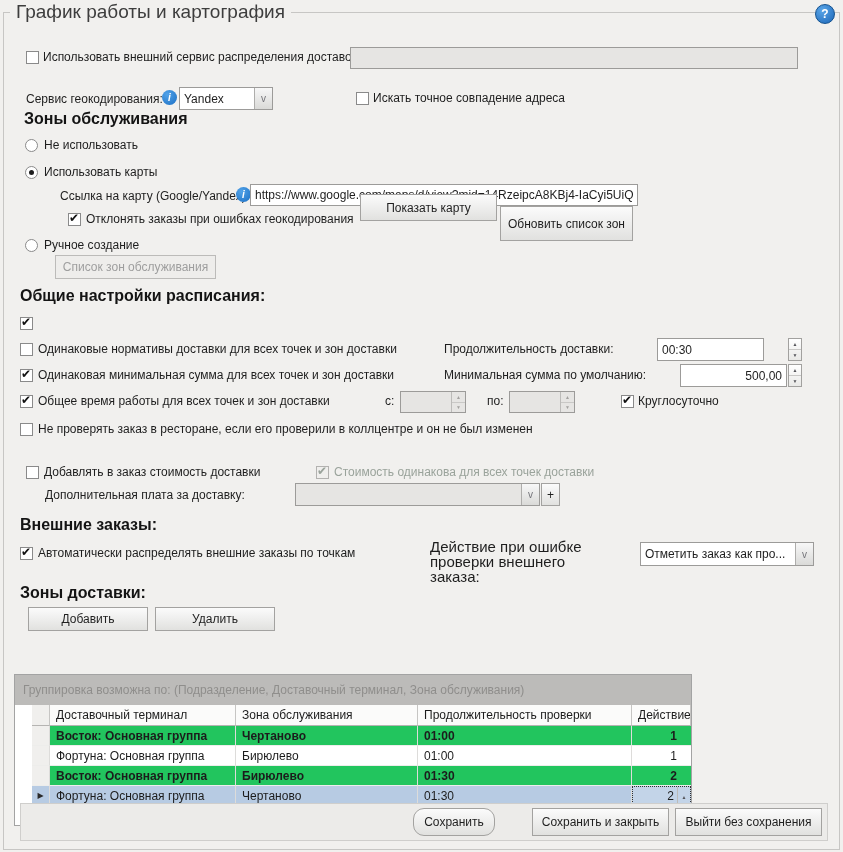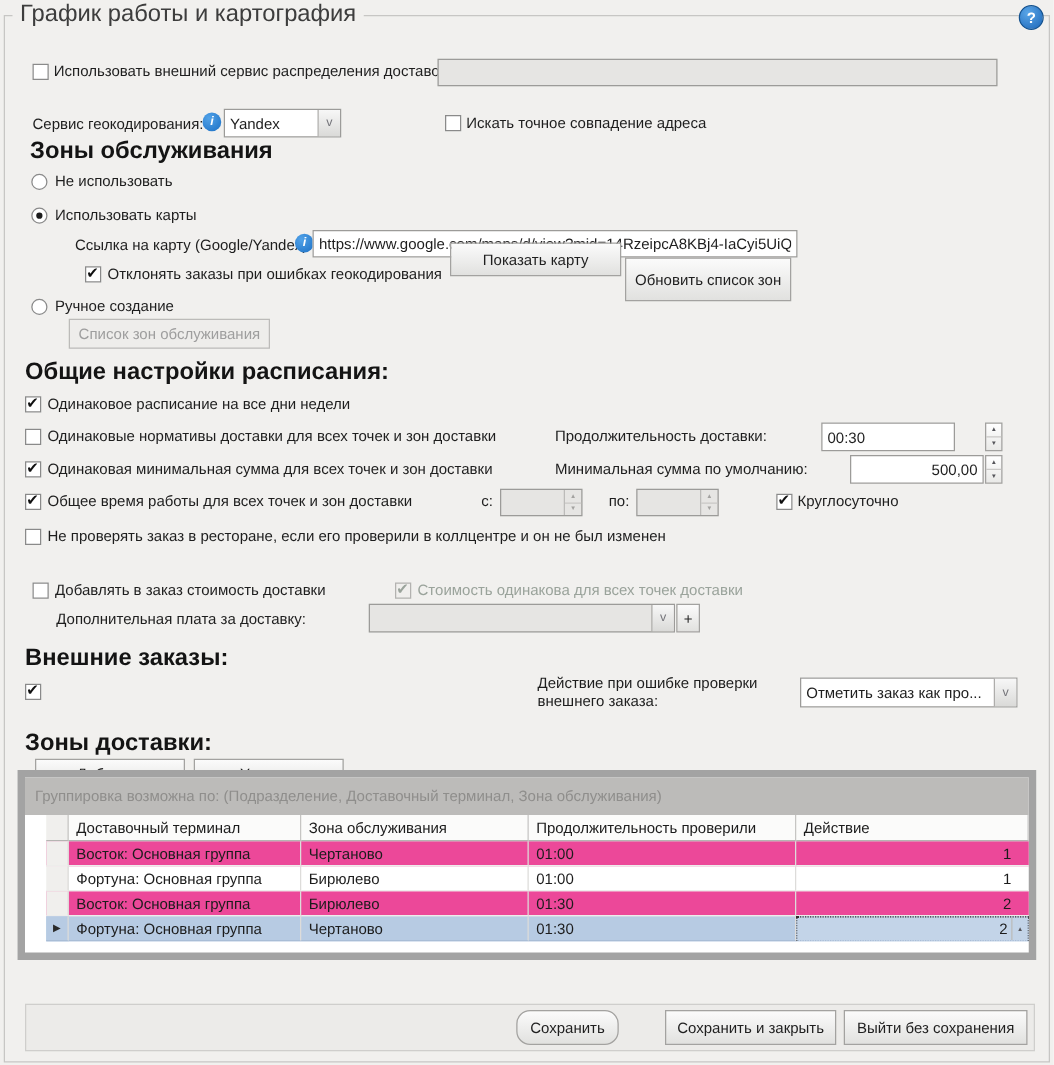"Зоны обслуживания" .hdr { font-size: 19px -> 16px }
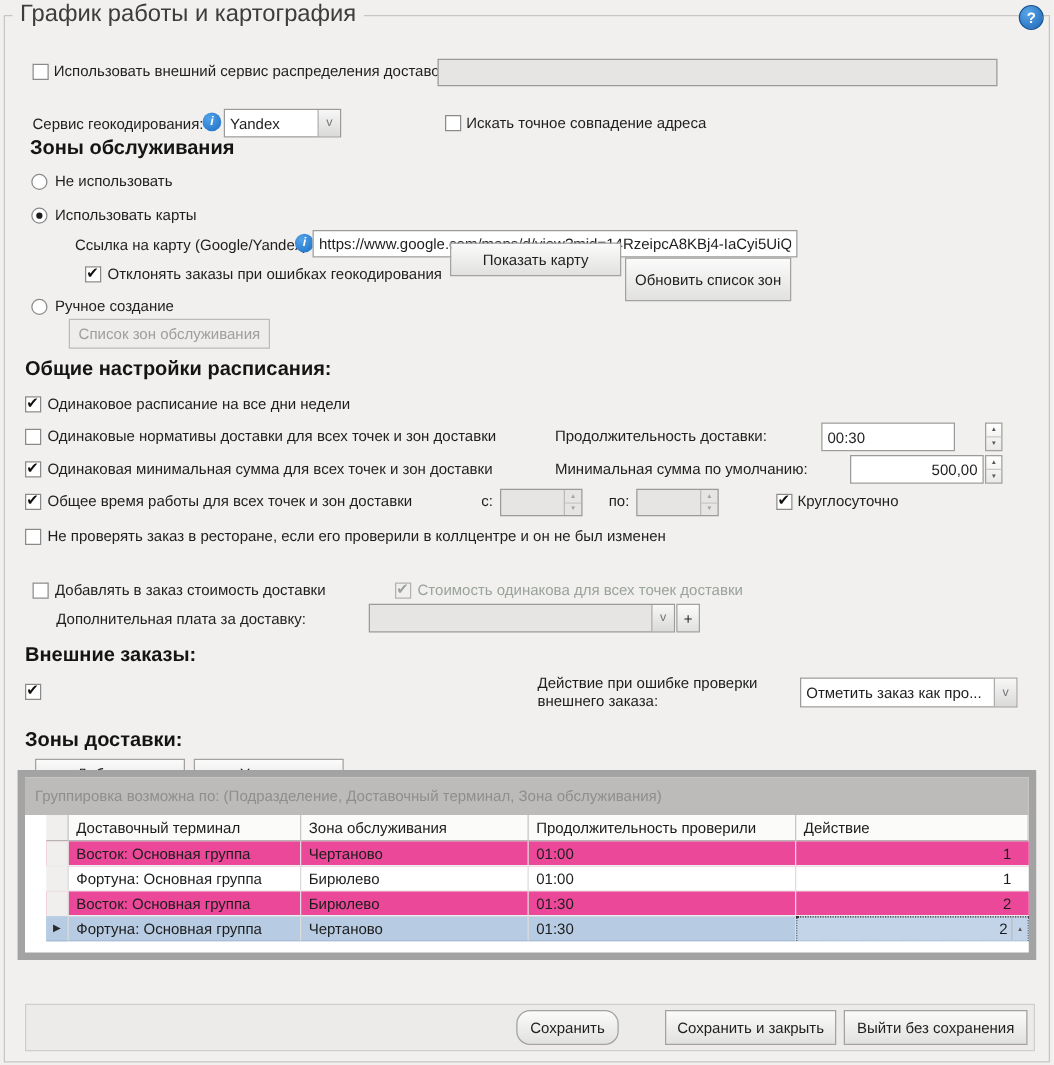"Одинаковое расписание на все дни" span.lbl { html: <span>Одинаковое расписание на все дни недели</span> -> none }
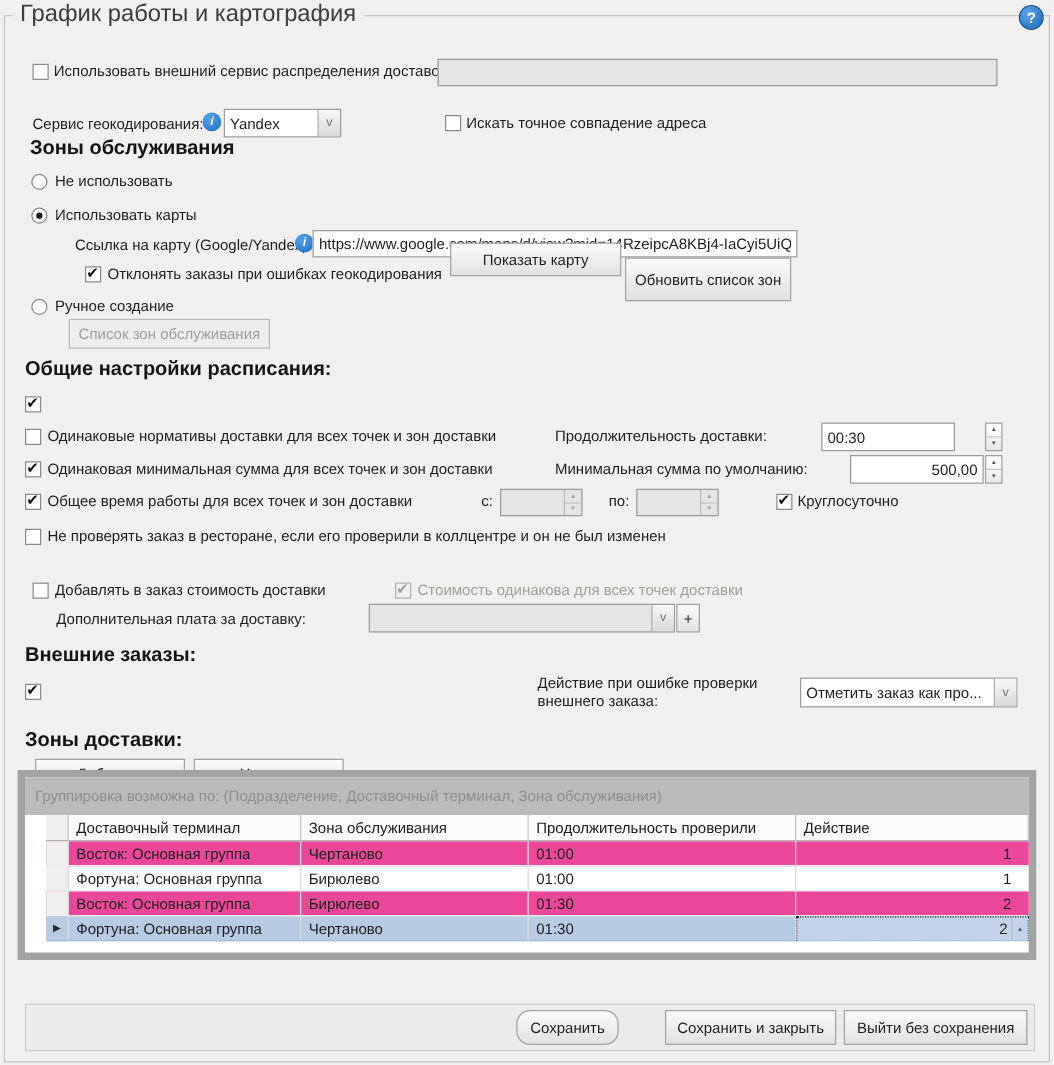"Автоматически распределять внешние" span.lbl { html: none -> <span>Автоматически распределять внешние заказы по точкам</span> }
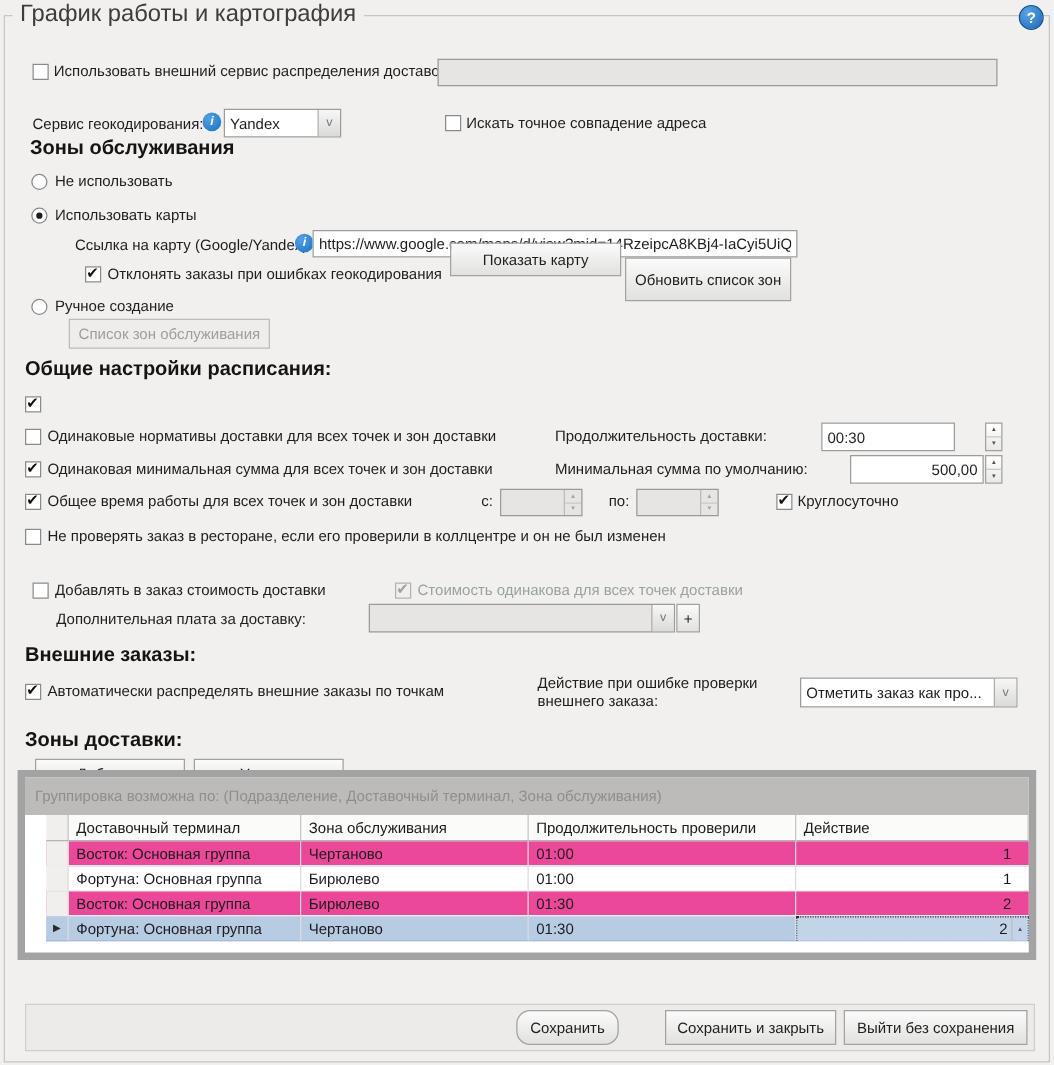"Действие при ошибке проверки внешнего" .wrapblock { font-size: 12px -> 15px }
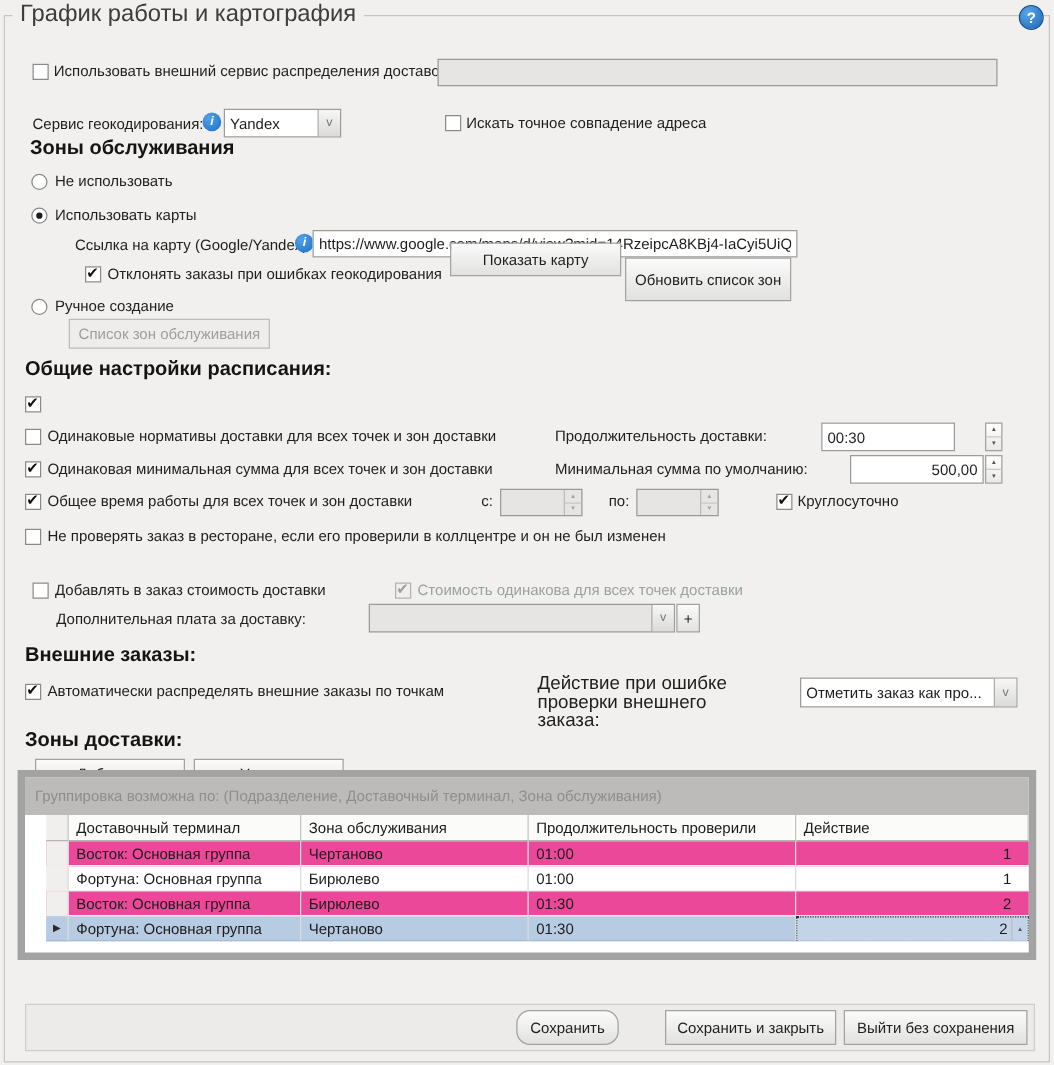"Группировка возможна по: (Подразделение," .panel { border: 6px solid #a3a3a3 -> 1px solid #a3a3a3; top: 616px -> 674px; width: 815px -> 678px }
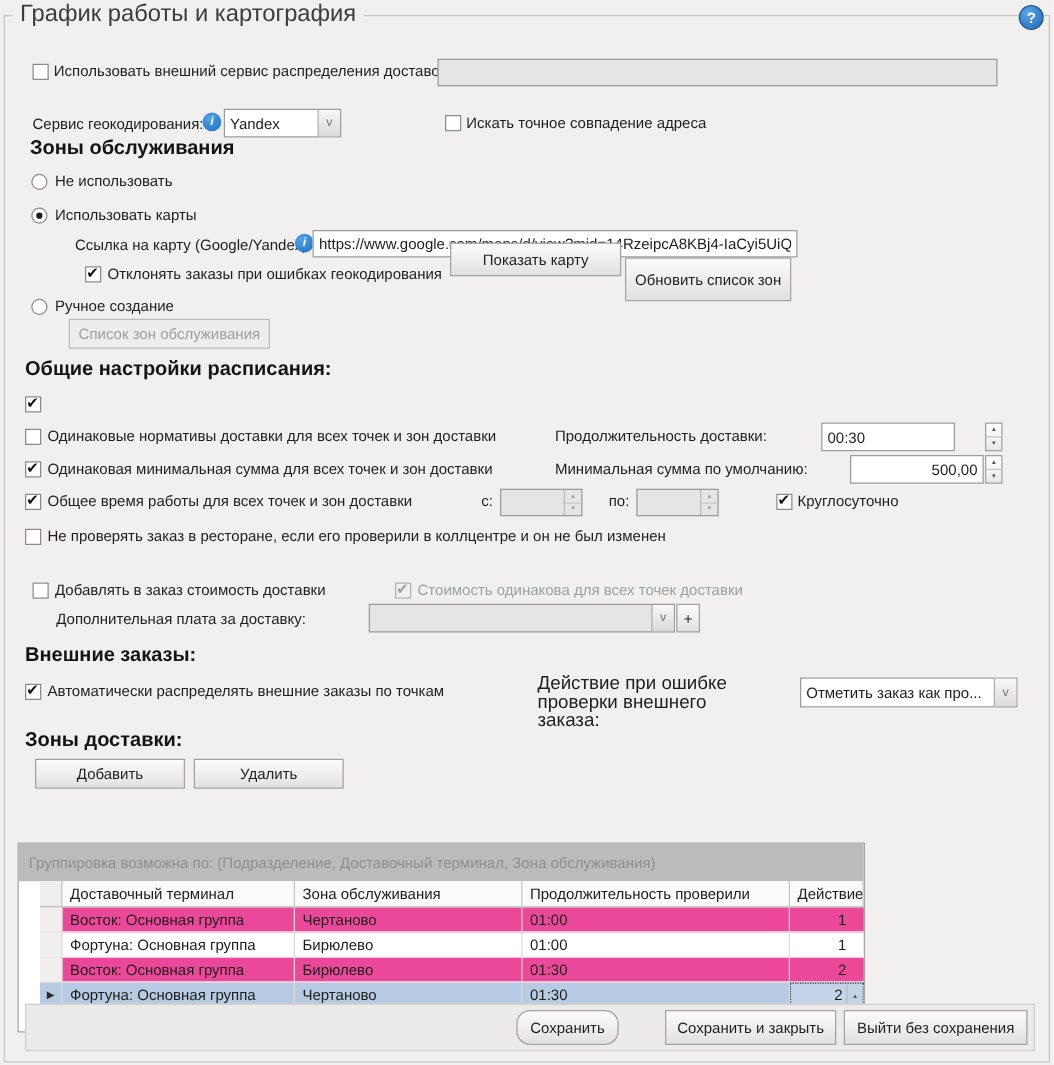"Продолжительность проверили" div.tc { text: проверили -> проверки }
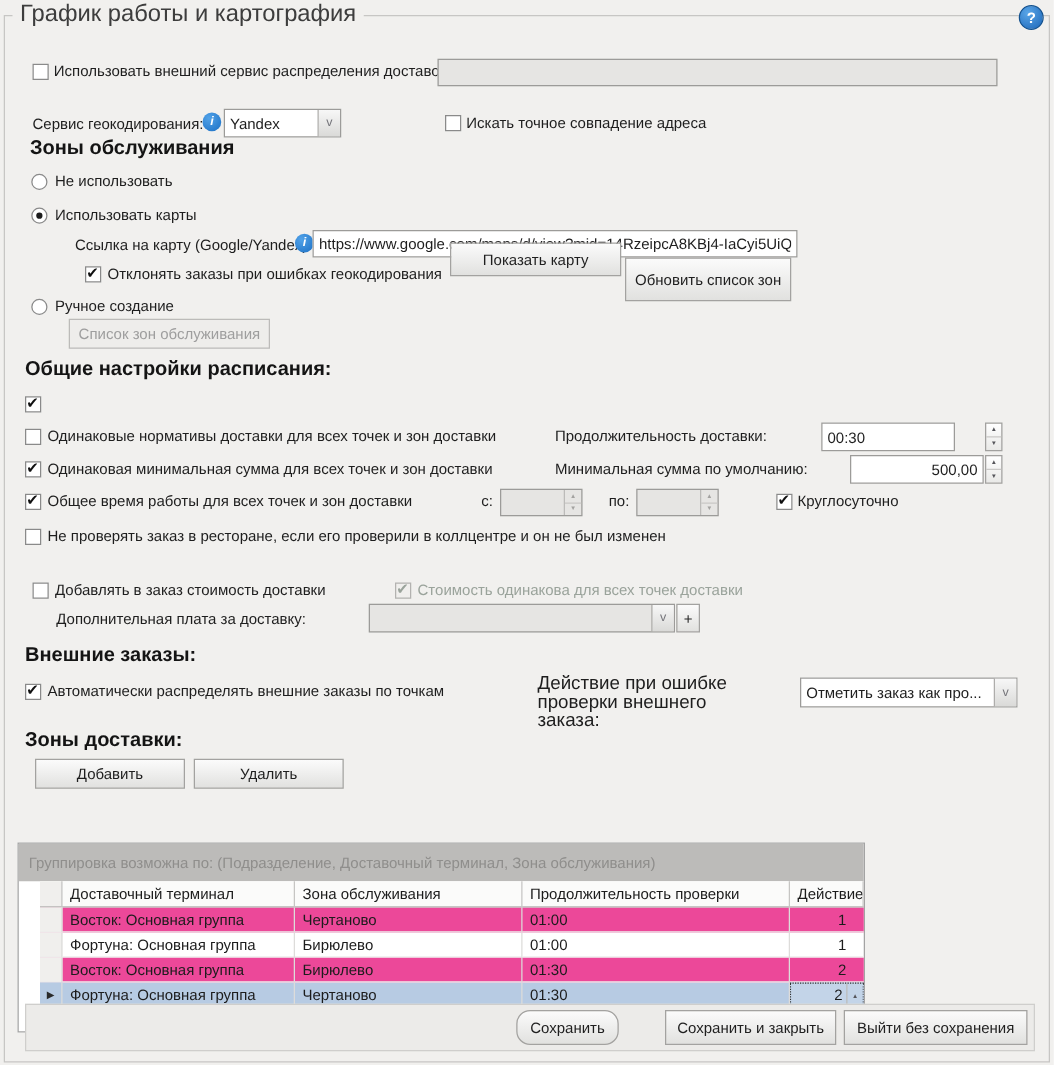"Восток: Основная группа" .alt { background: #ec4899 -> #22c55e; font-weight: none -> bold }
